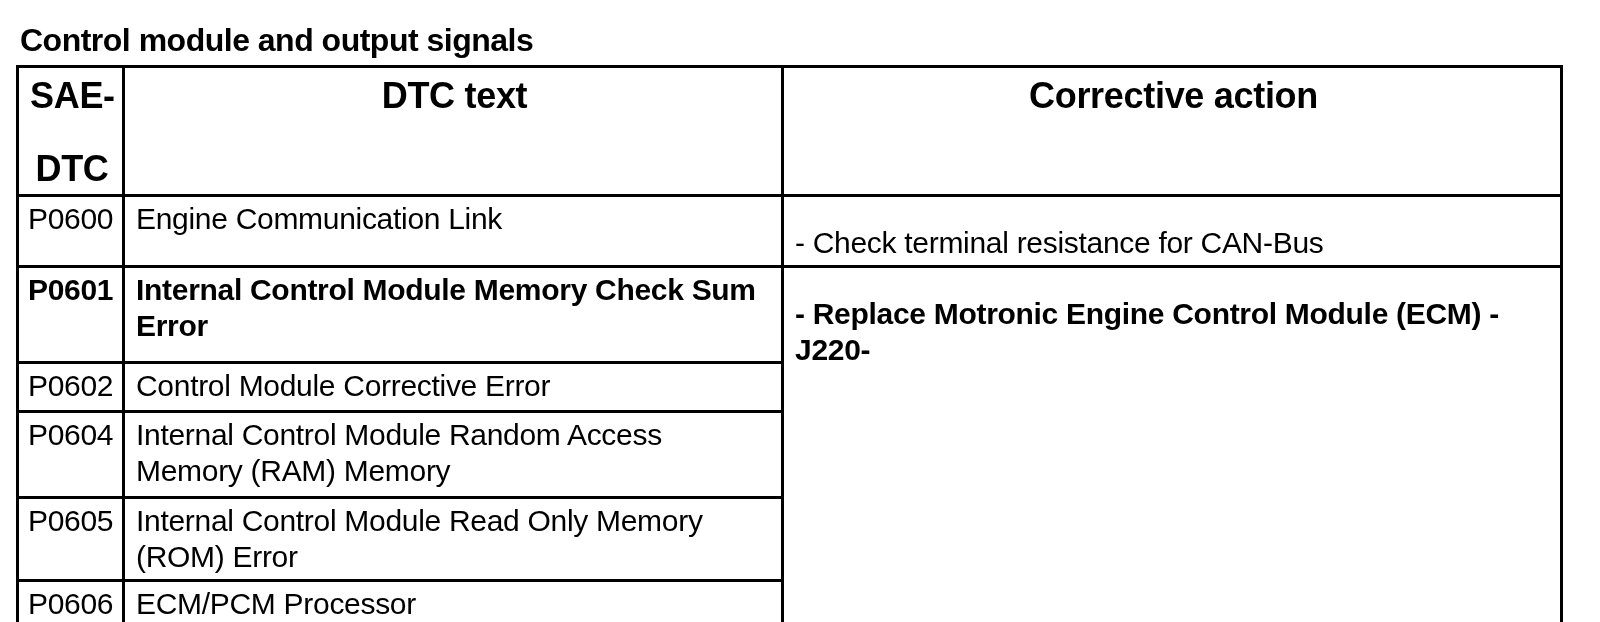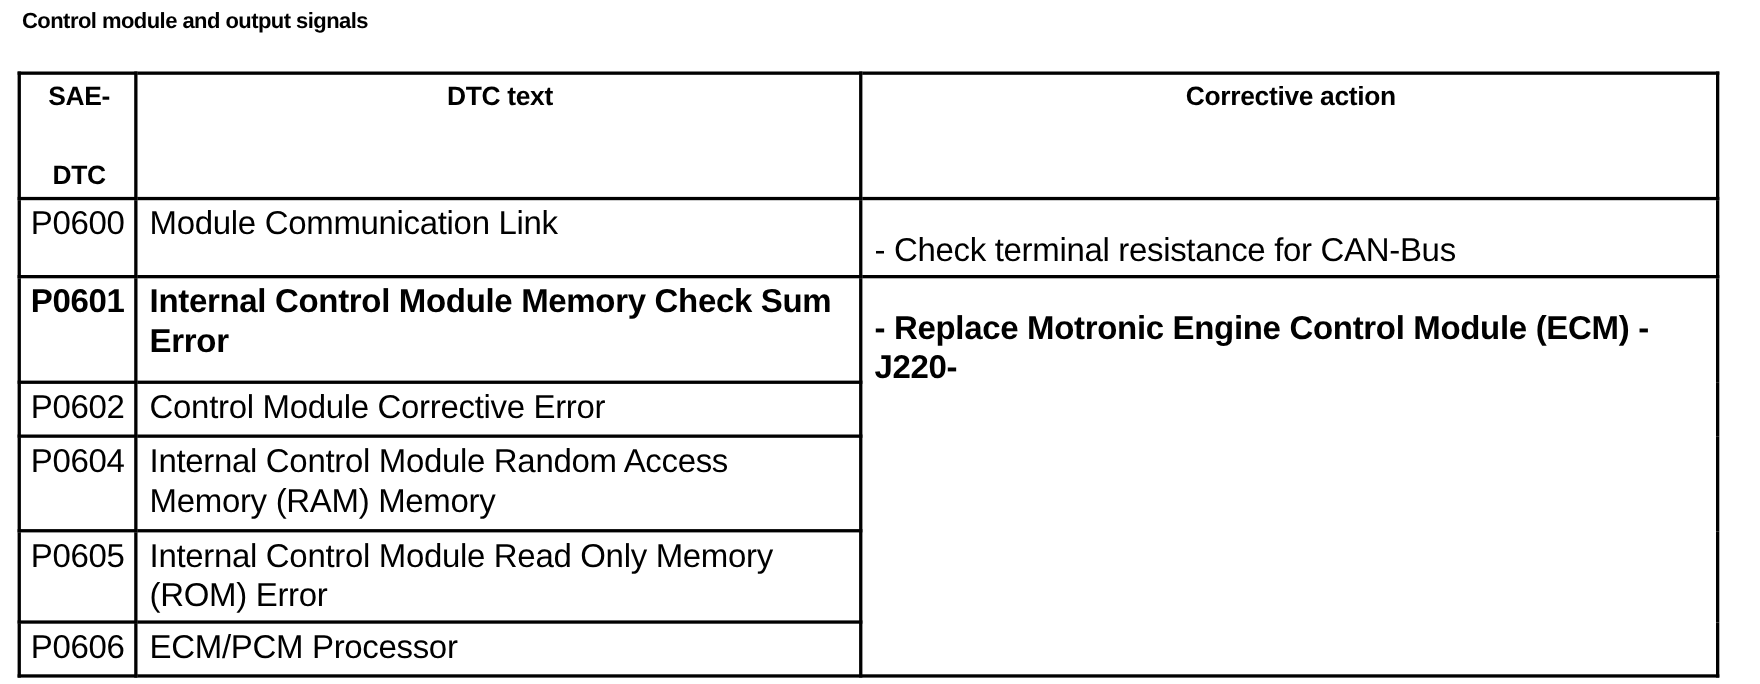"Control module and output signals" .doc-title { font-size: 20px -> 32px; top: 8px -> 22px }
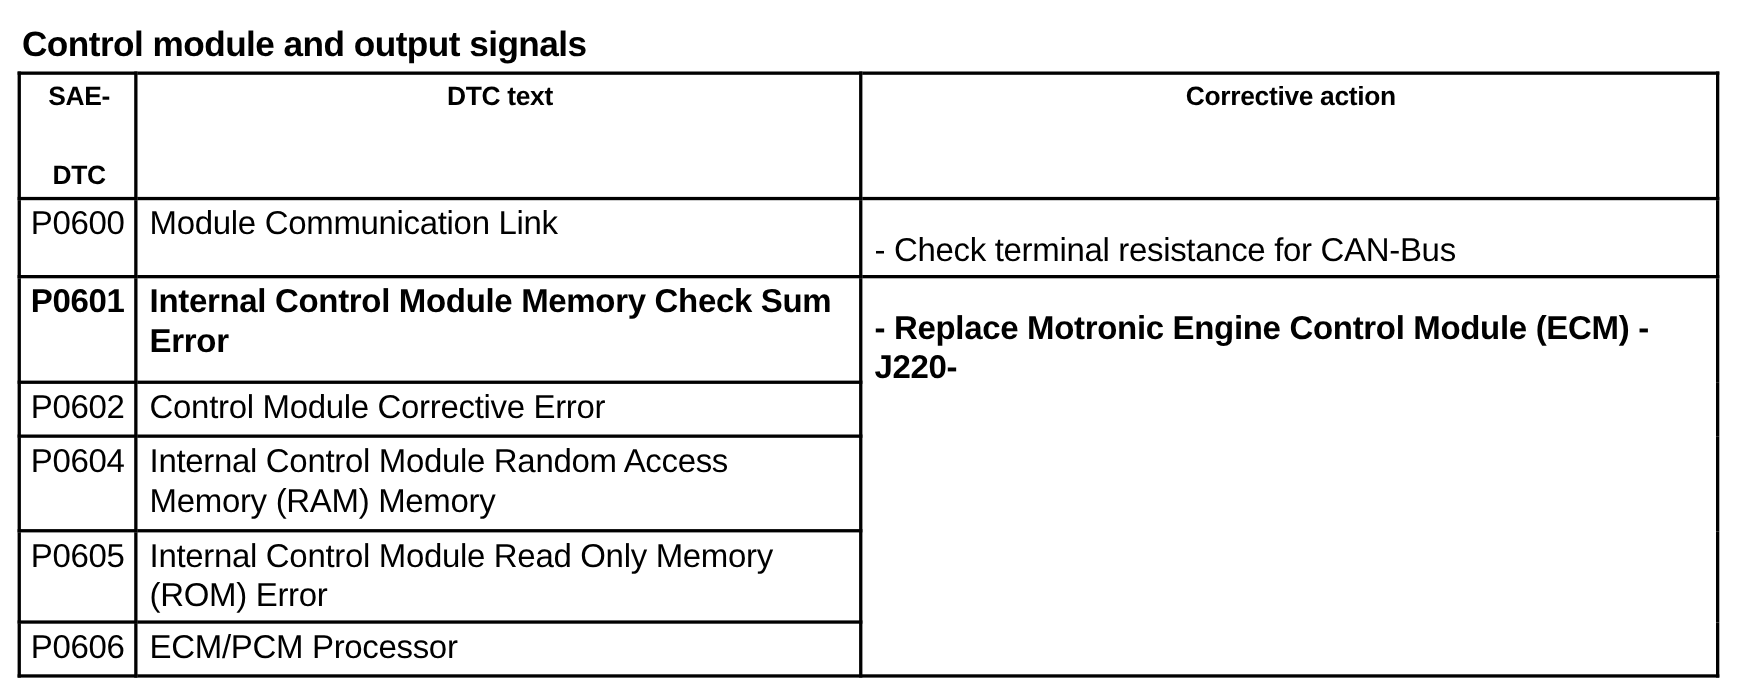"SAE-" th { font-size: 24px -> 36px }
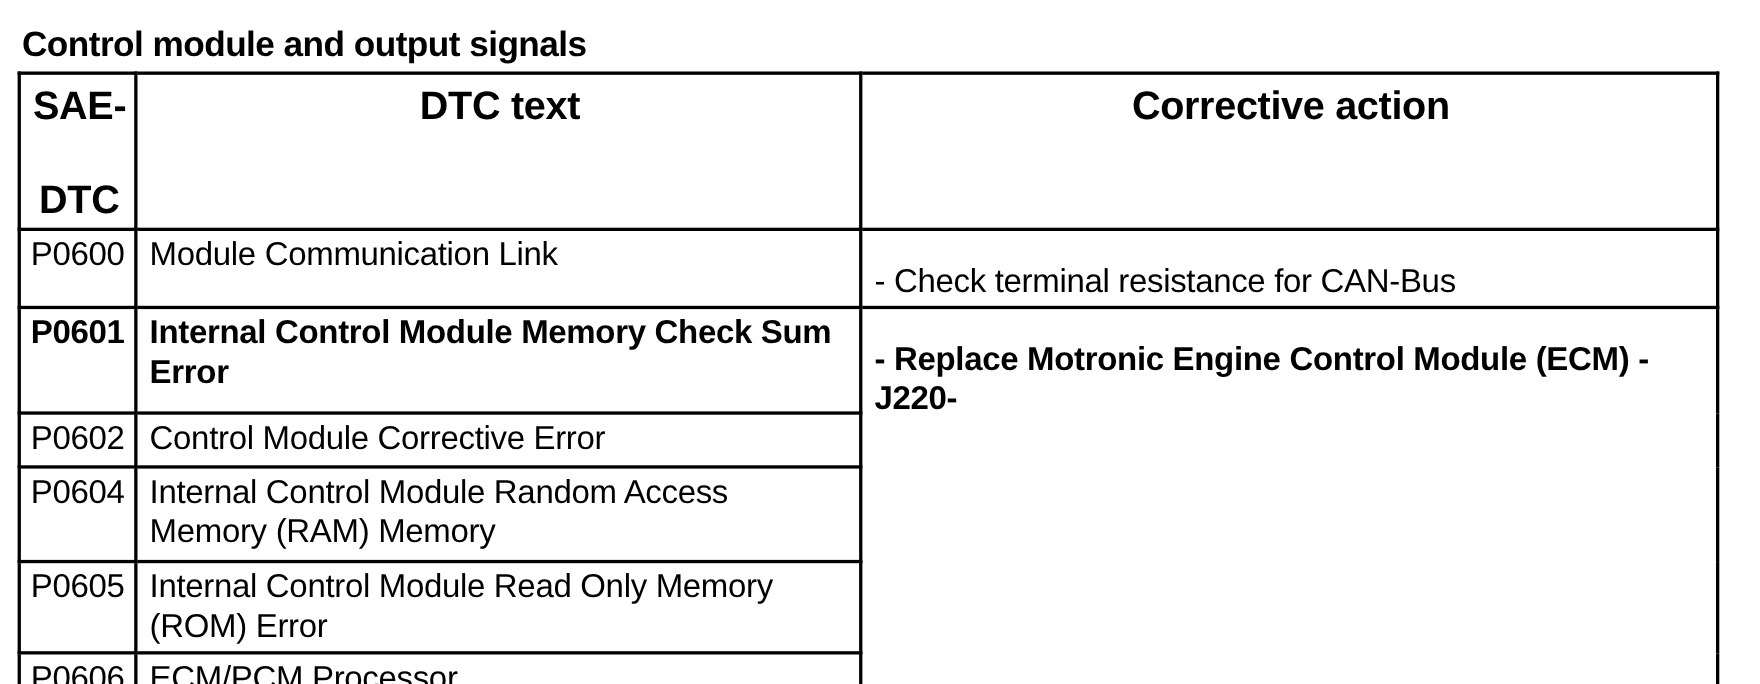"DTC" th .stack-line2 { margin-top: 43px -> 30px }
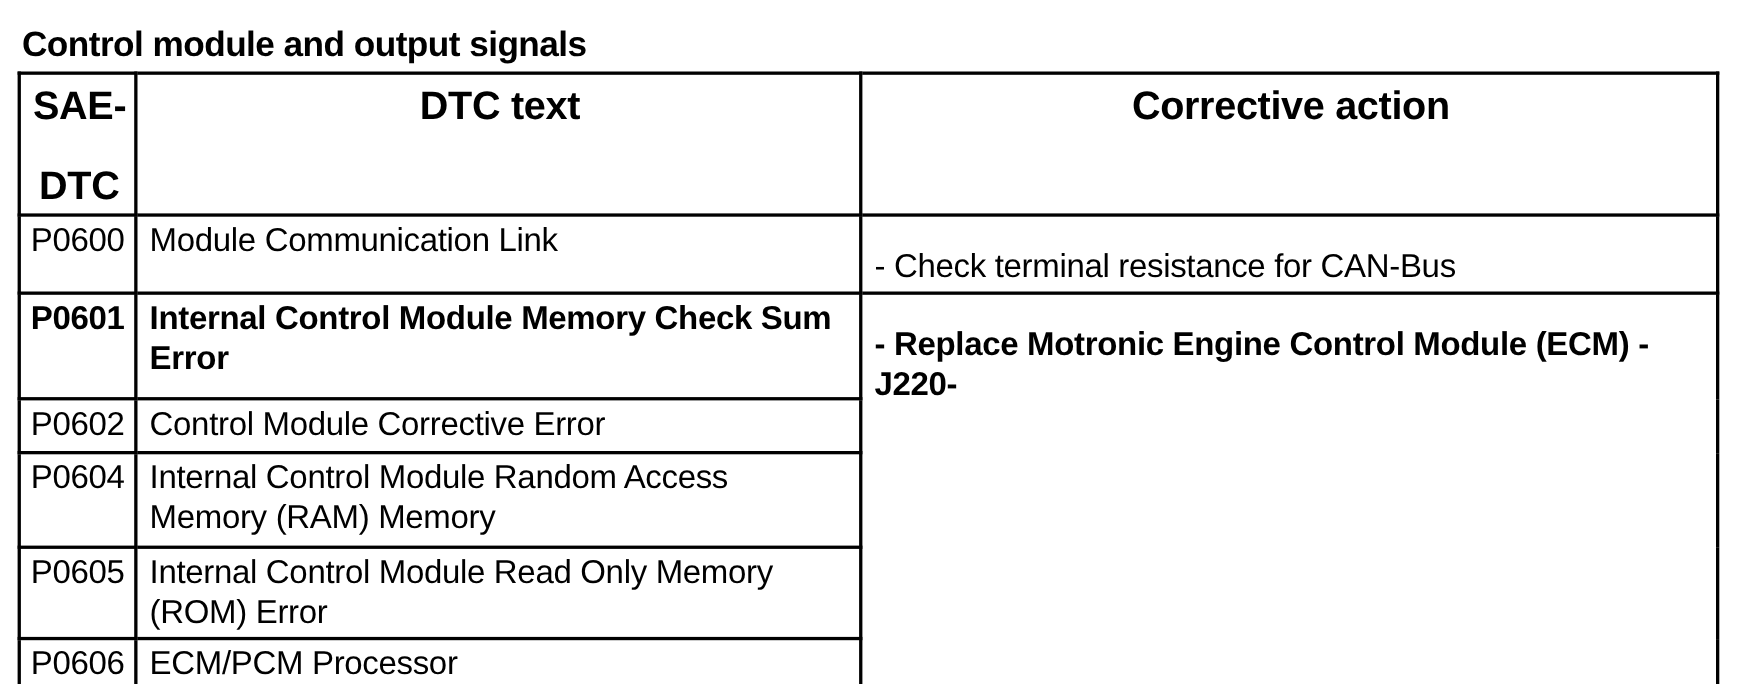"Module Communication Link" td.text-cell { text: Module -> Engine }
